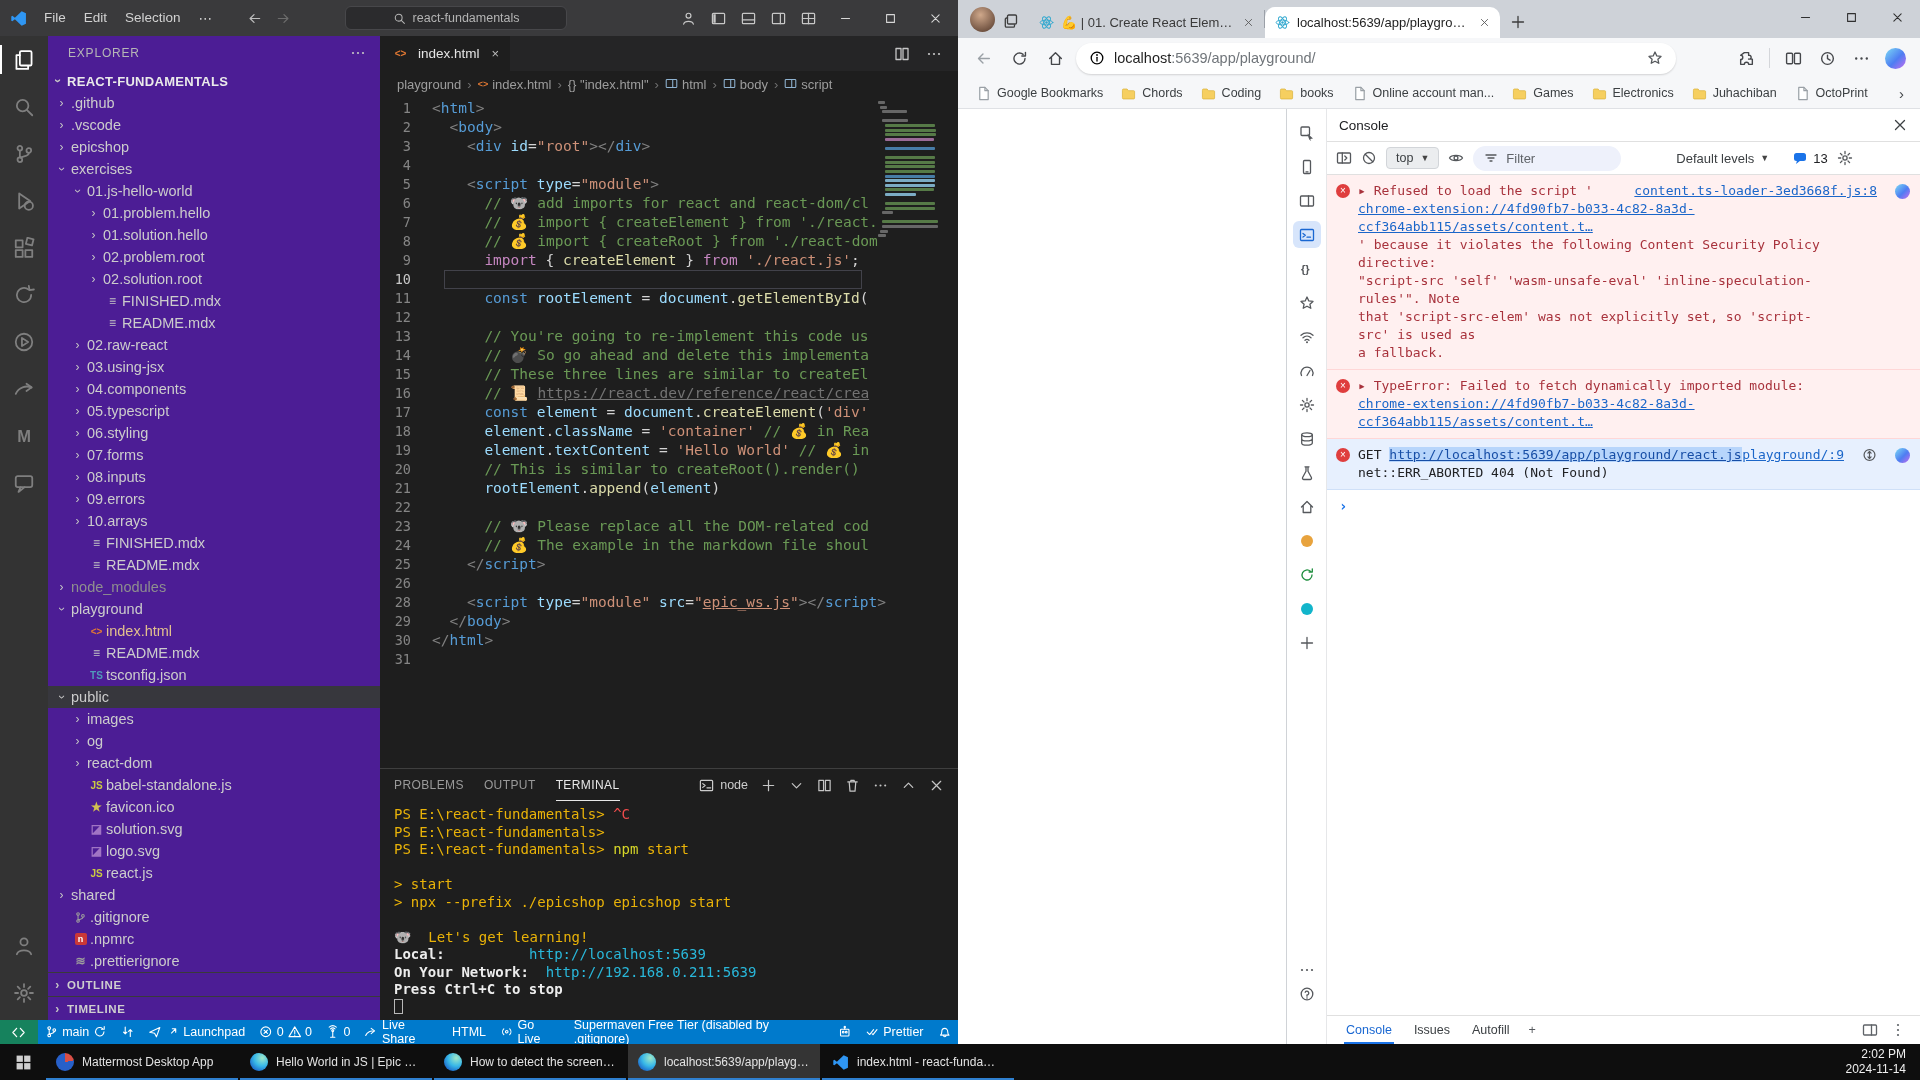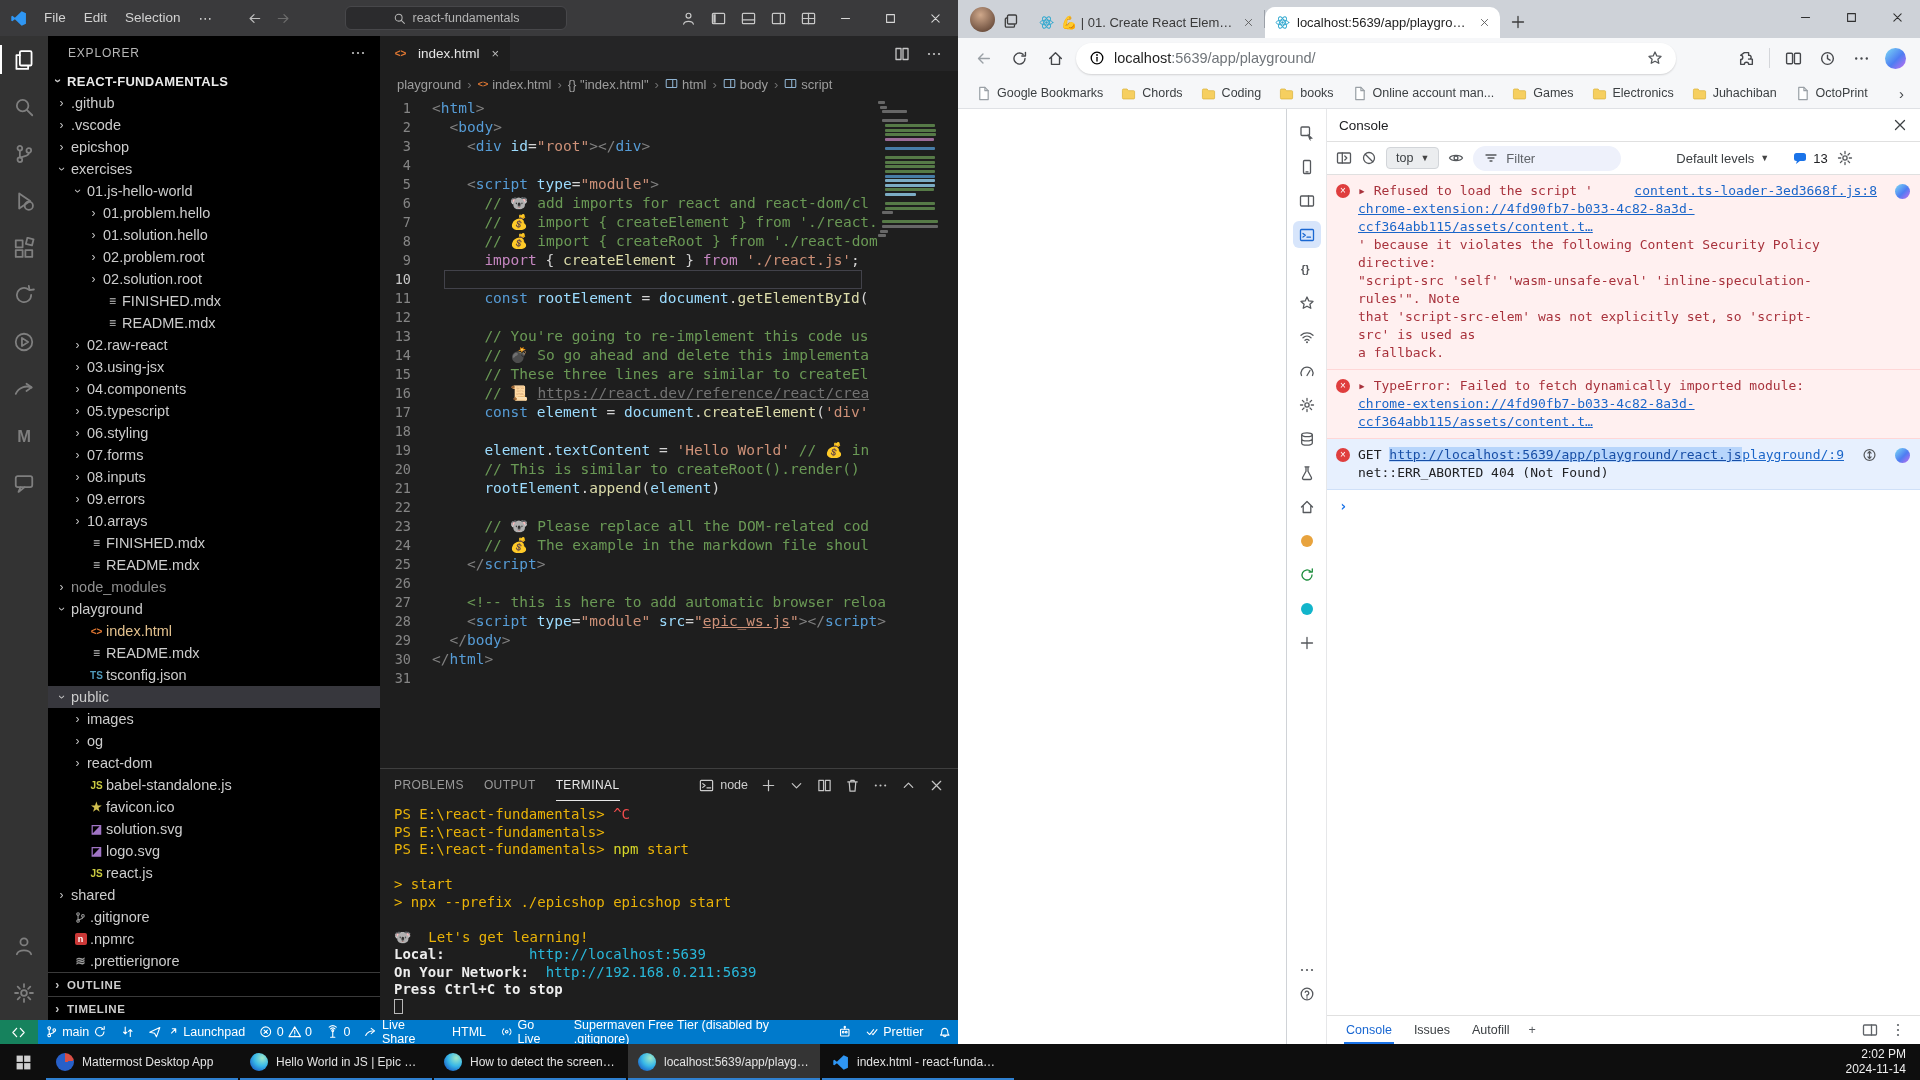"EXPLORER" .vs-sidebar { background: #000000 -> #4c1d95 }
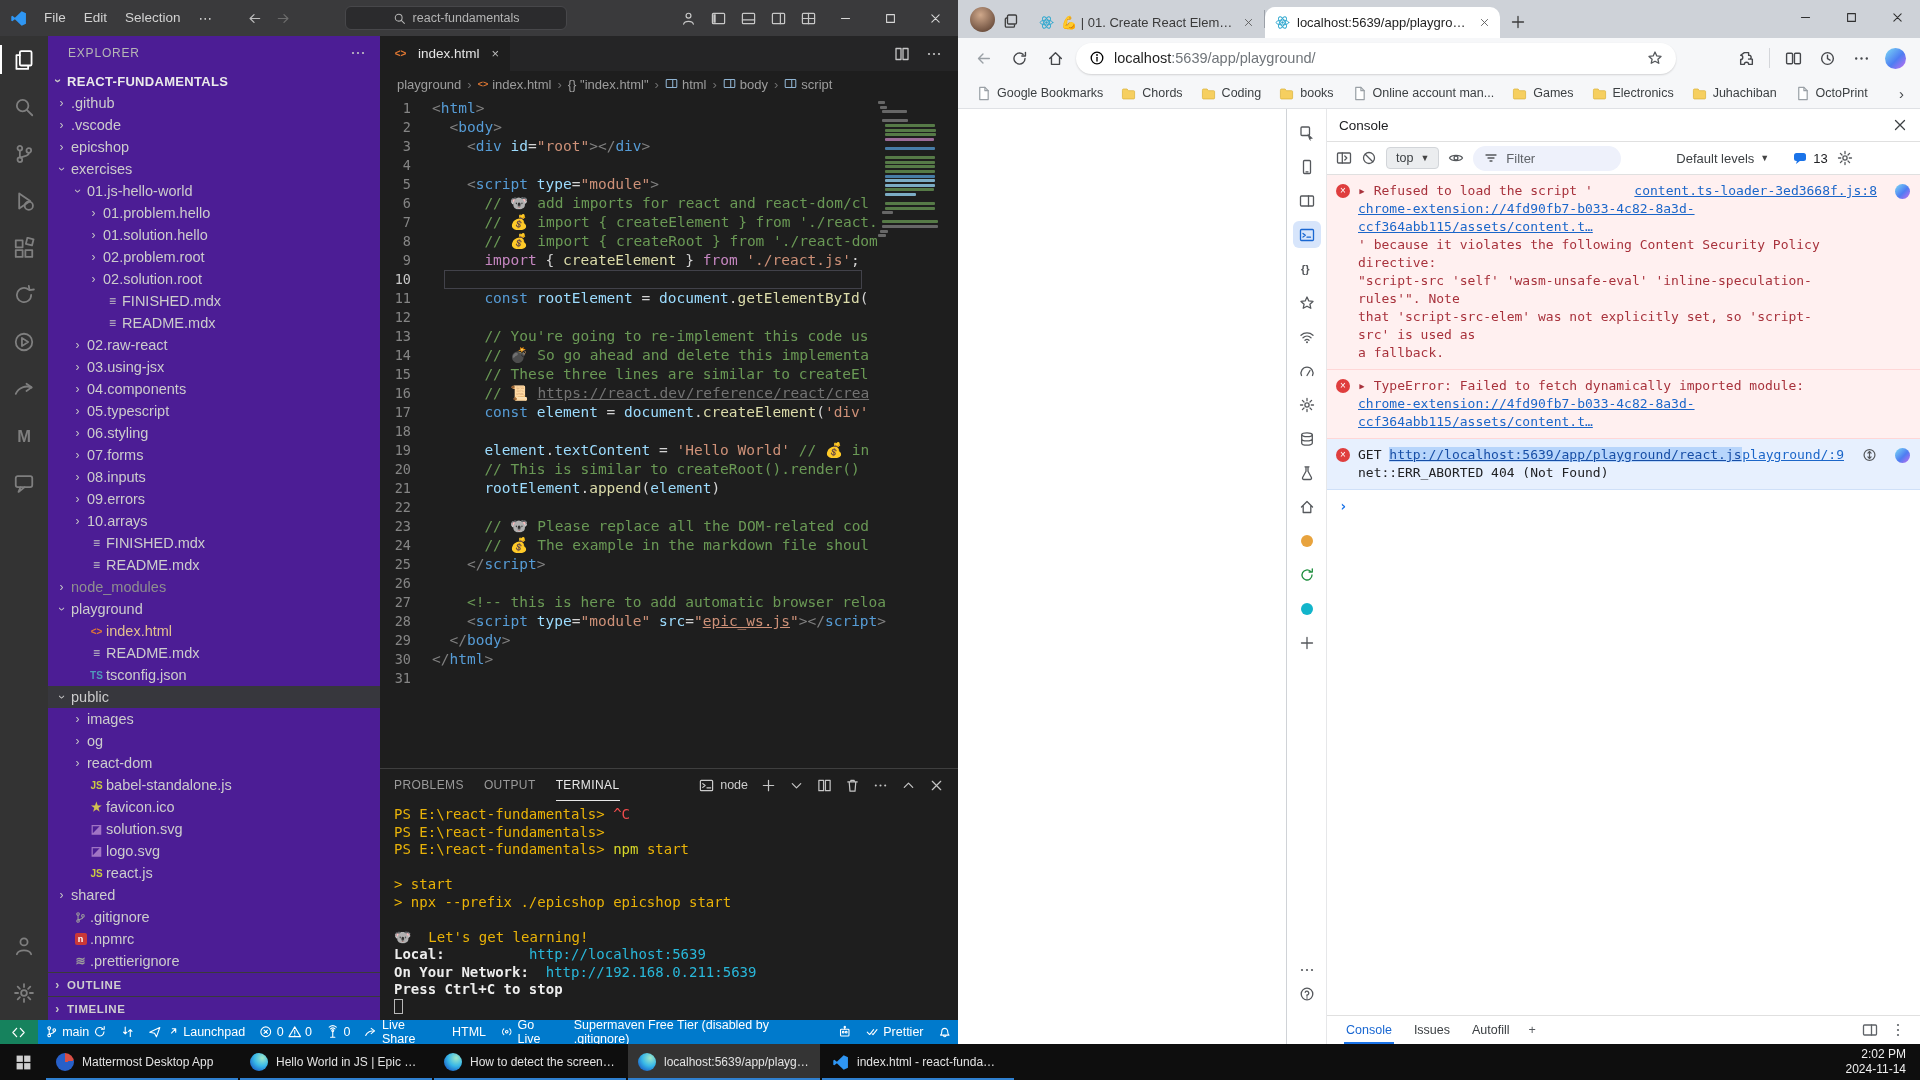"element.className = 'container' // 💰" span.ct { html: none -> <span><span> </span><span>element</span><span>.</span><span>className</span><span> = </span><span>'container'</span><span> </span><span>// 💰 in Rea</span></span> }
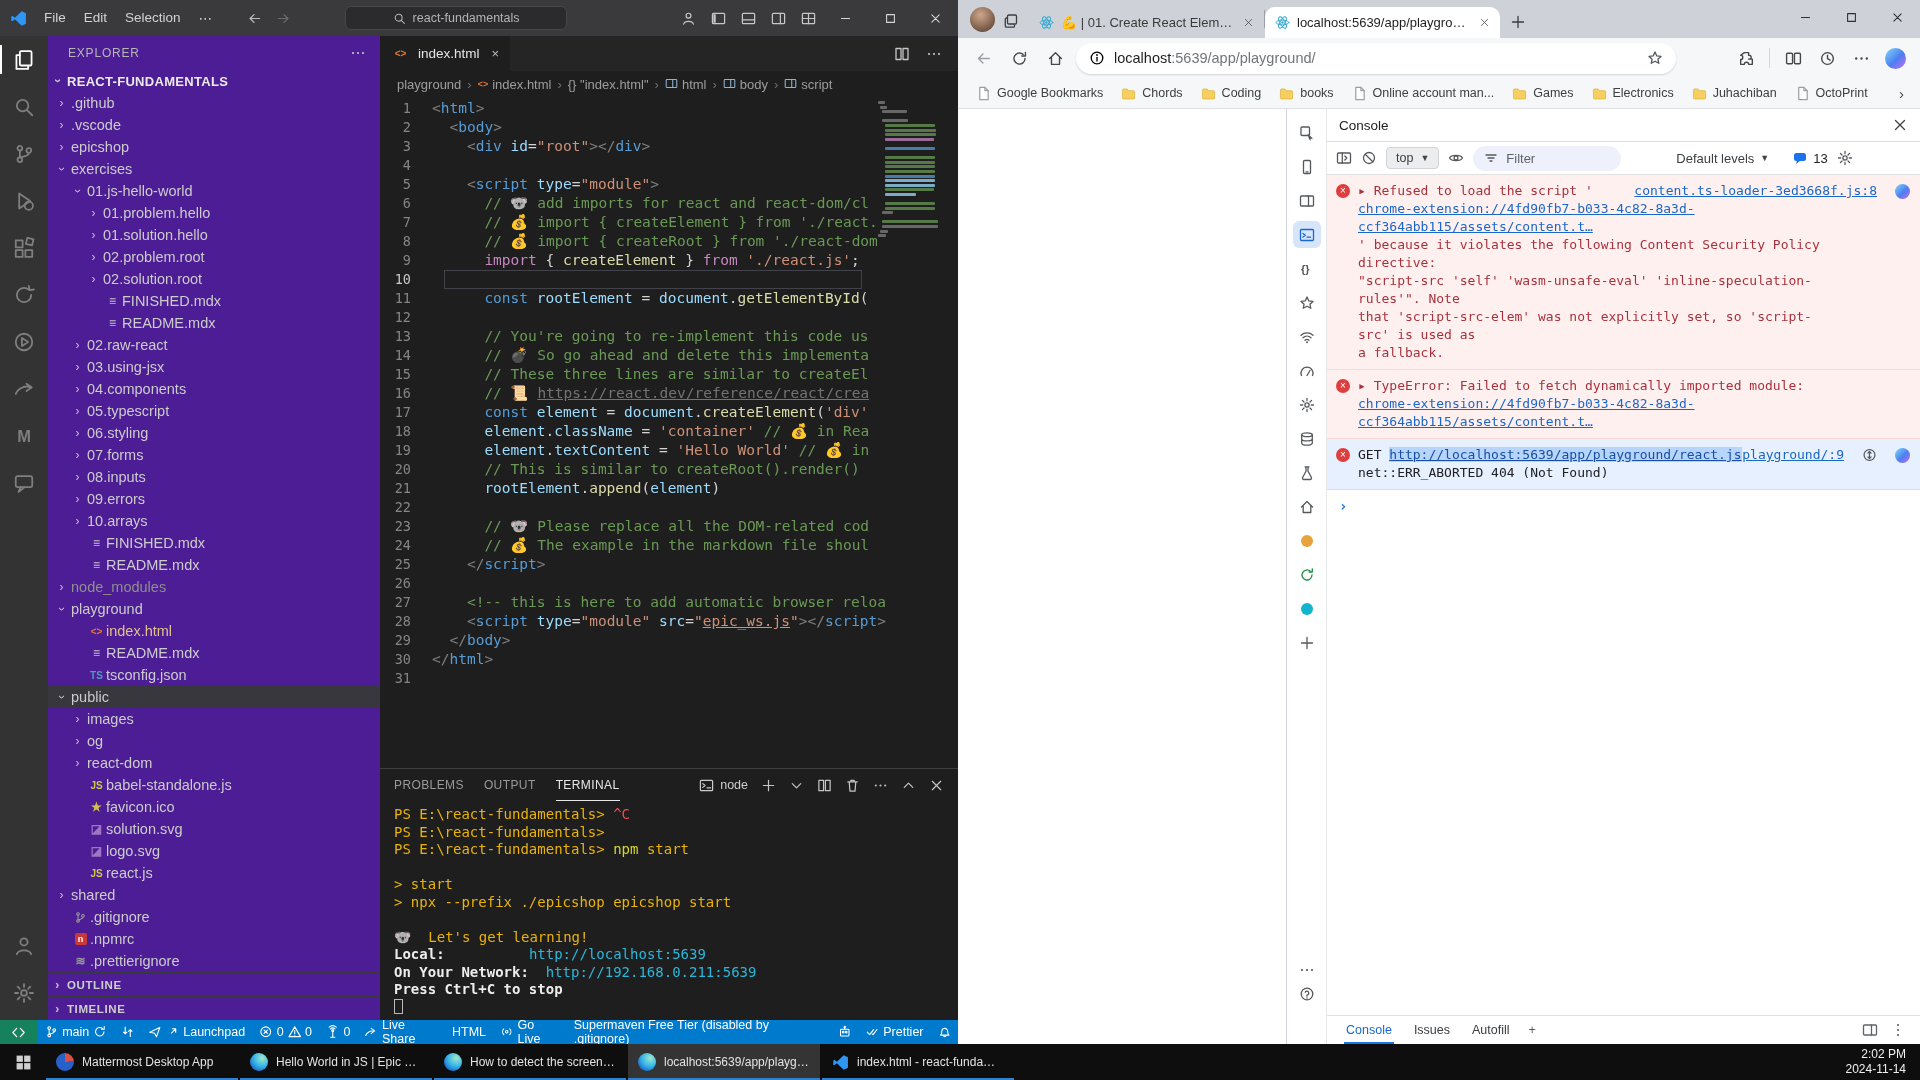"27" div.cl { html: <div> <span>27</span> <span><span> </span><span>&lt;!-- this is here to add automatic browser reloa</span></span> </div> -> none }
